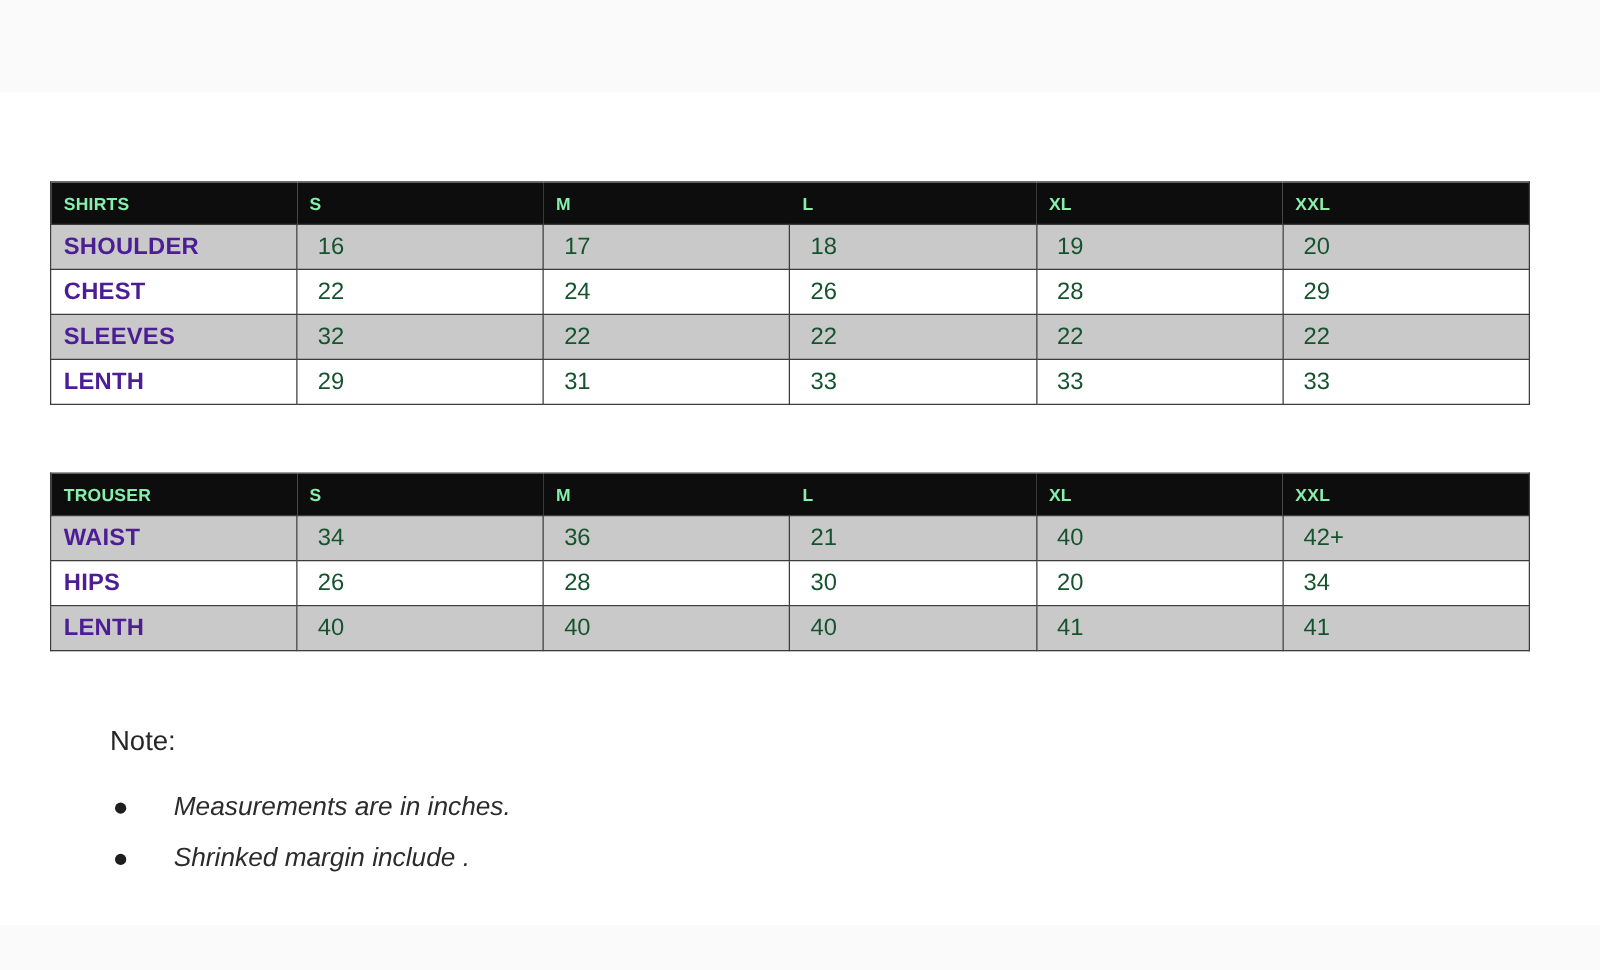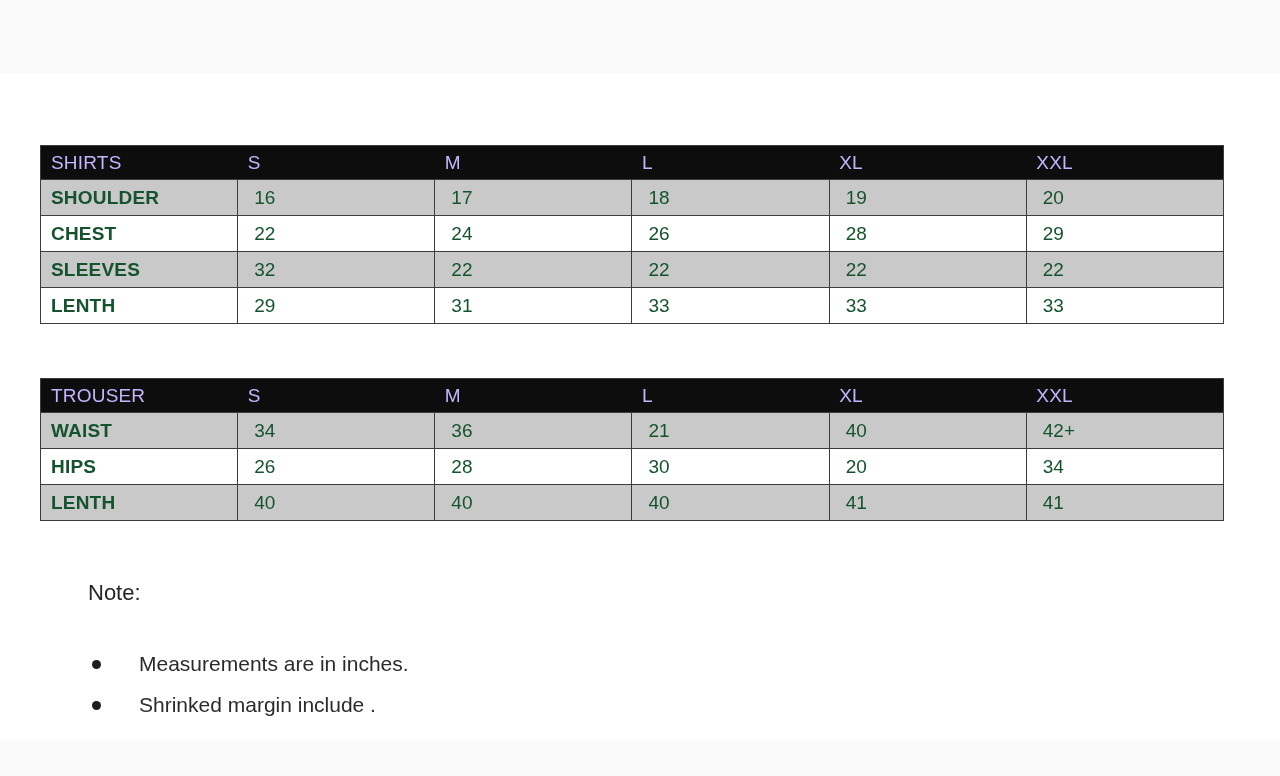"SHIRTS" table.size-table thead th { color: #c4b5fd -> #86efac; font-size: 19px -> 14px; font-weight: normal -> bold }
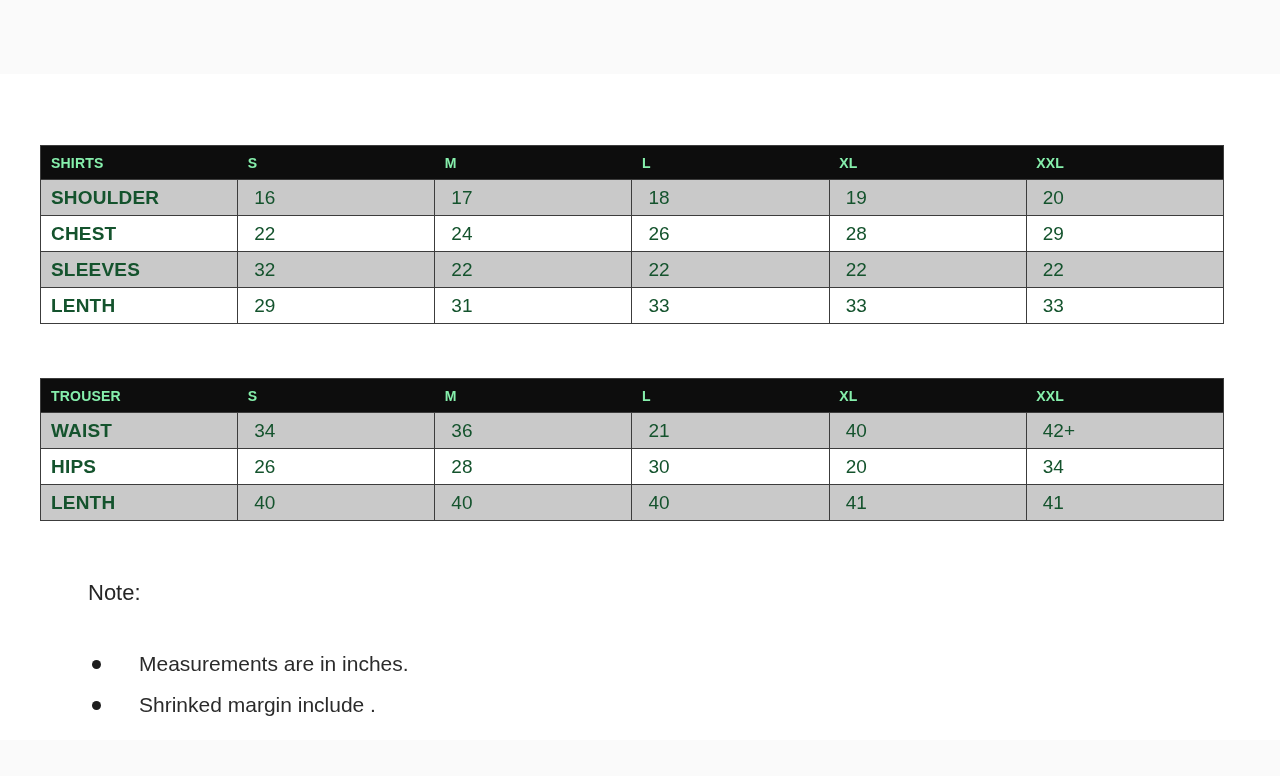"SHOULDER" table.size-table tbody td.row-label { color: #14532d -> #4c1d95 }
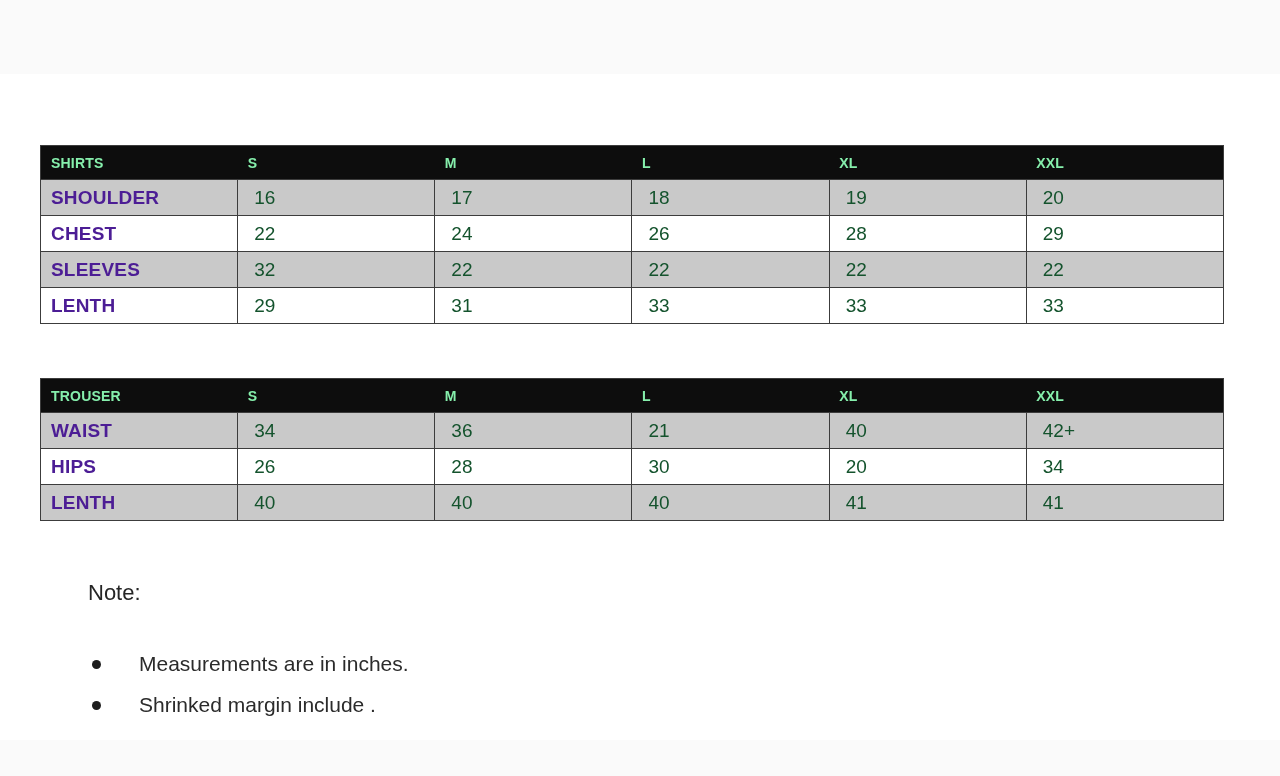"Measurements are in inches." .note-list { font-style: none -> italic; margin-top: 46px -> 28px }
